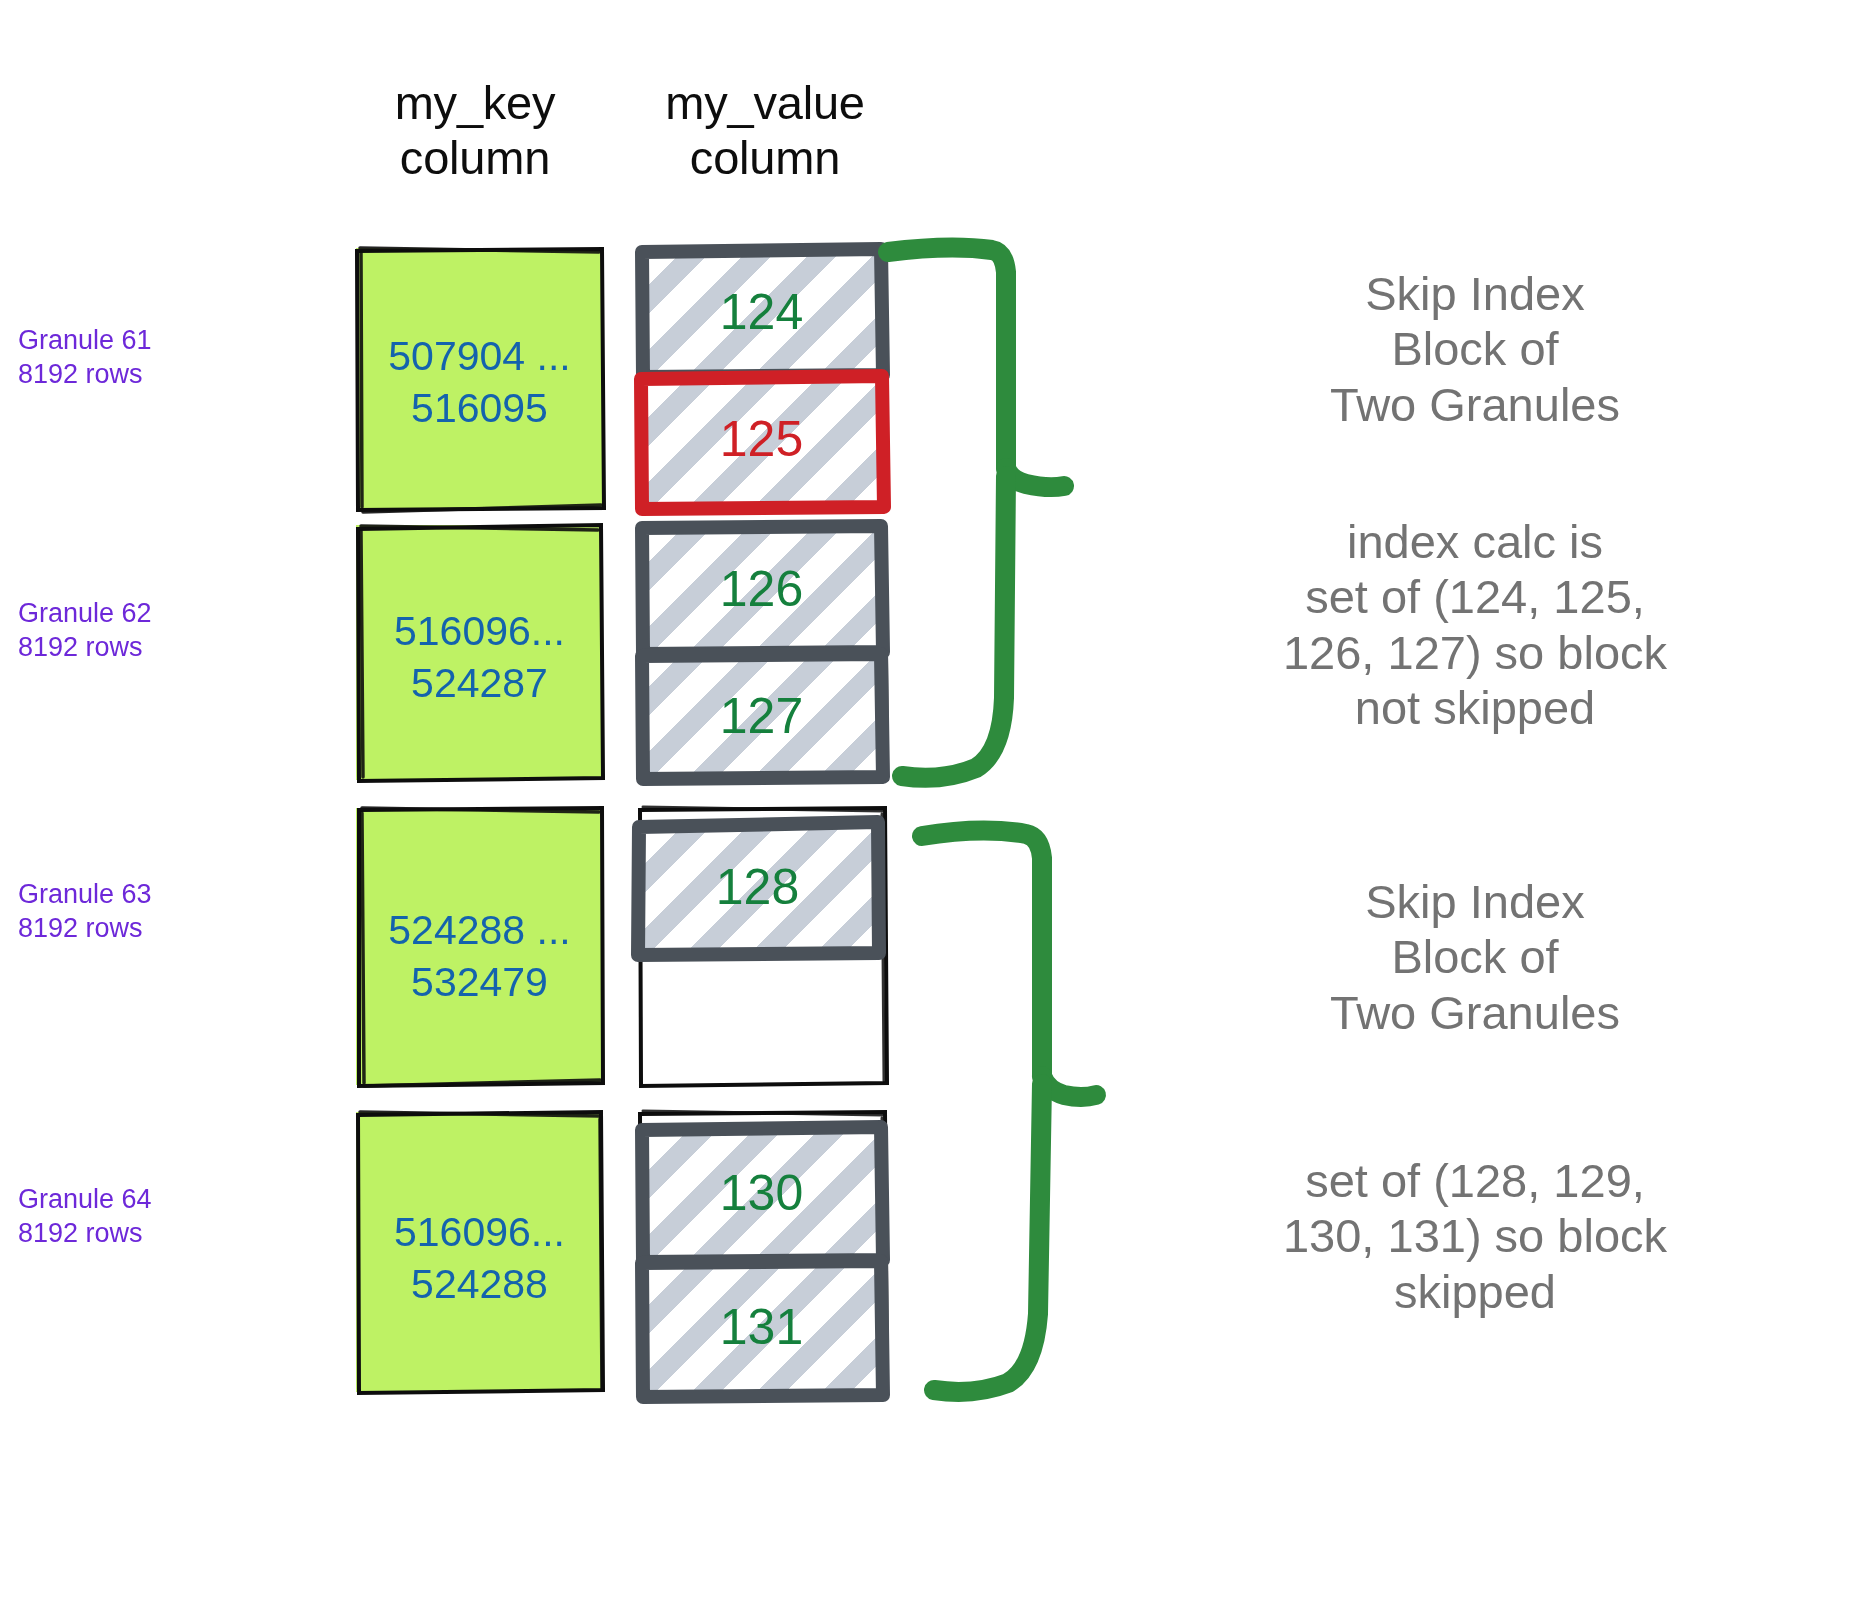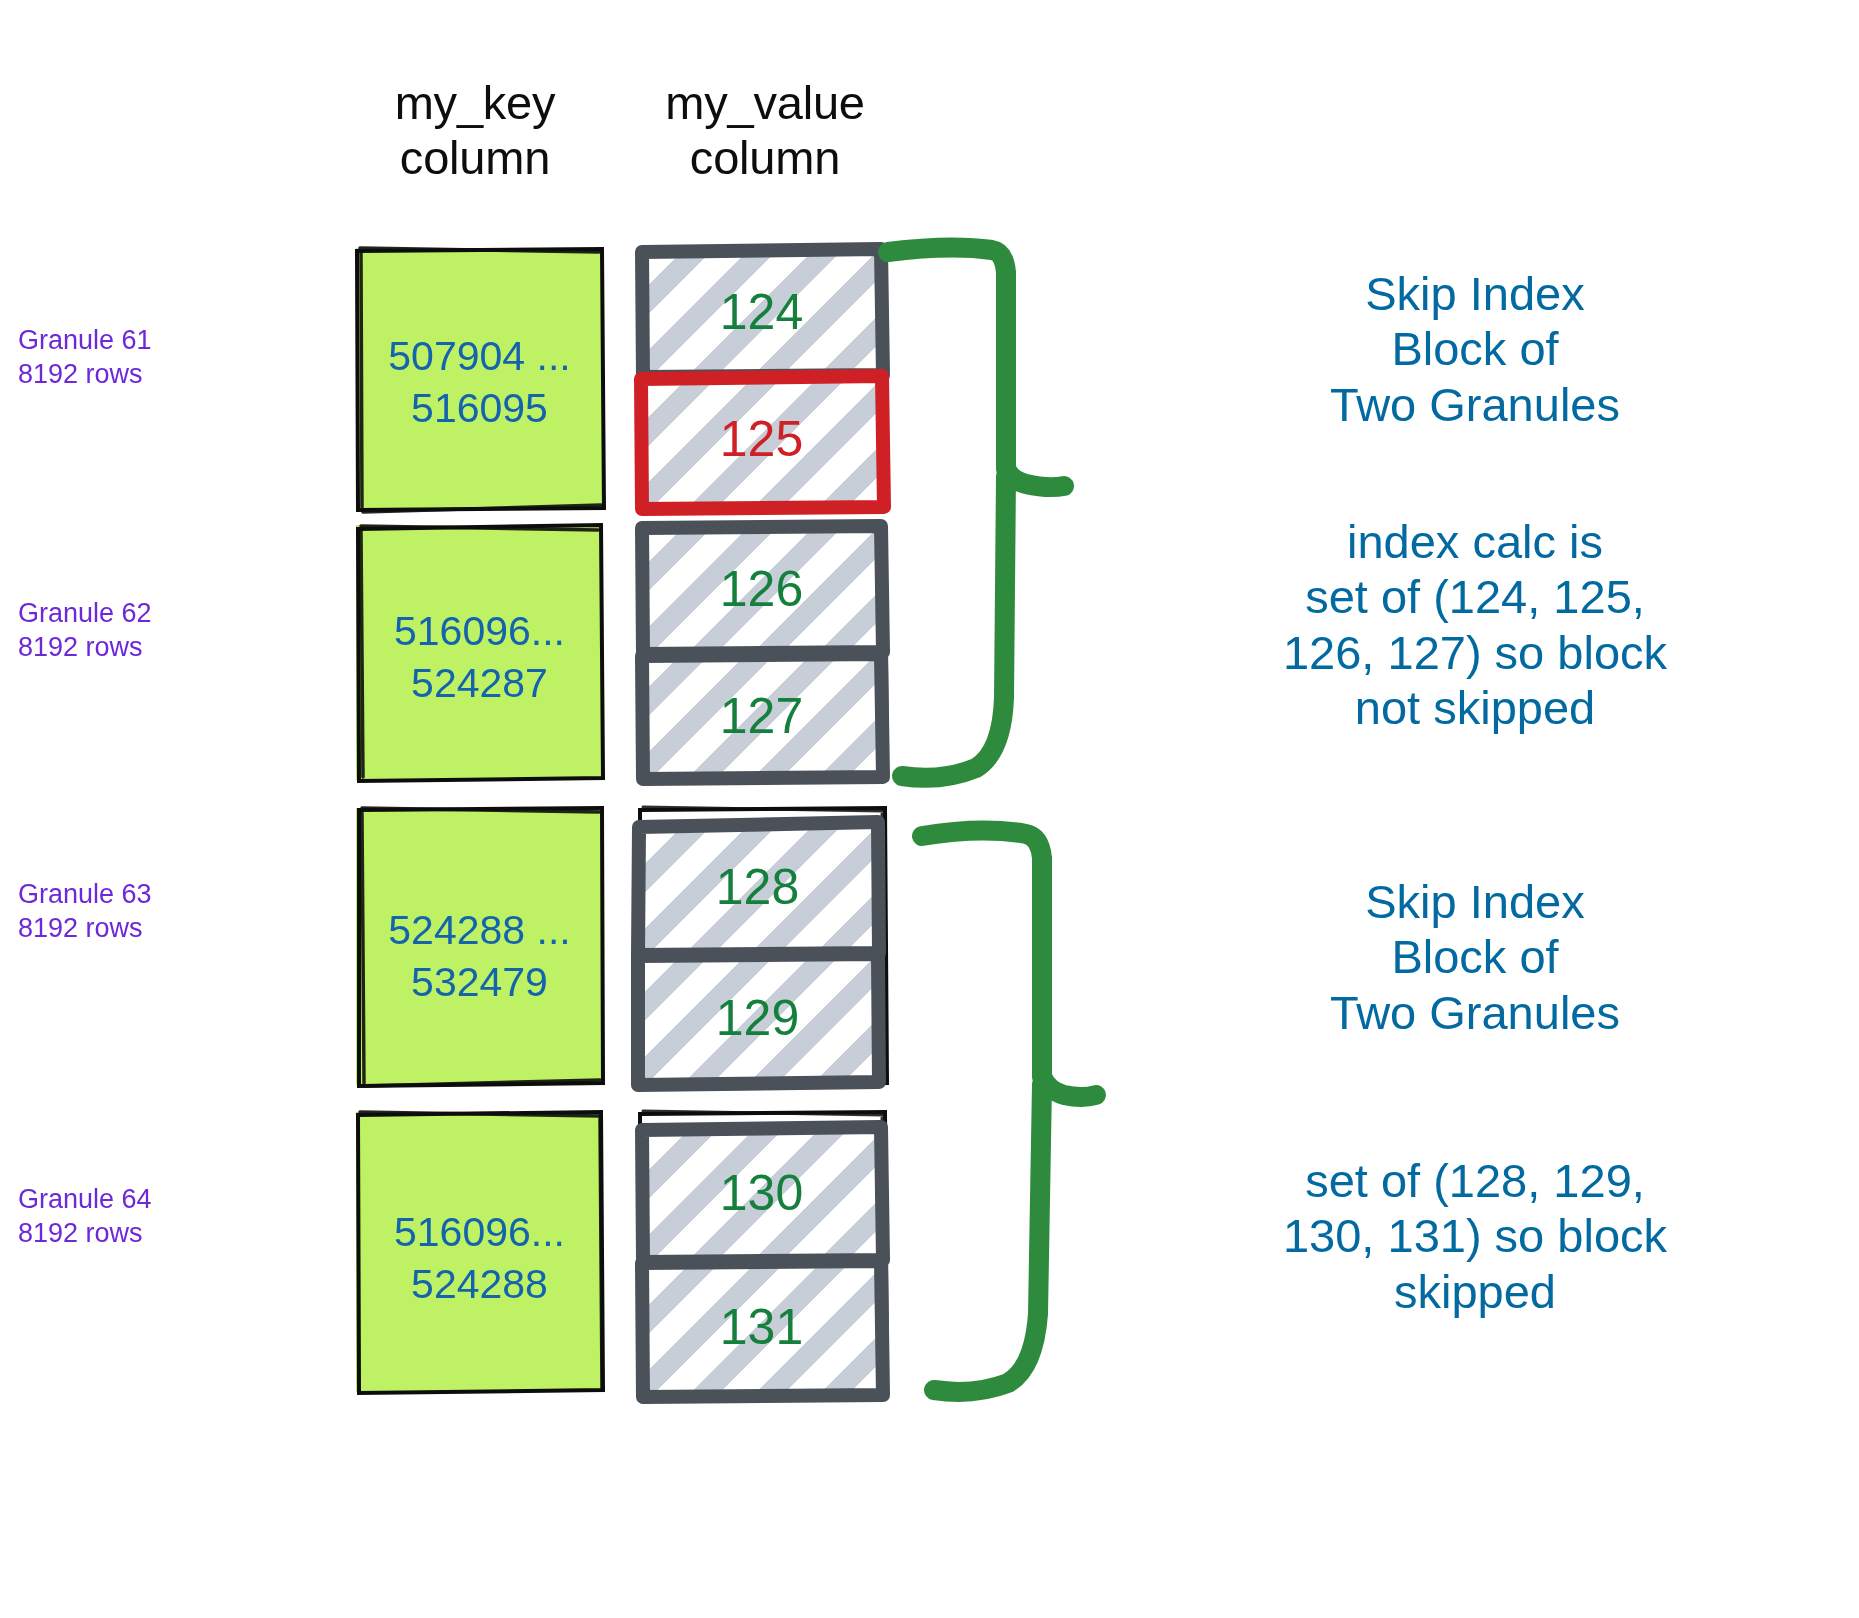"Skip Index" .note { color: #0369a1 -> #737373 }
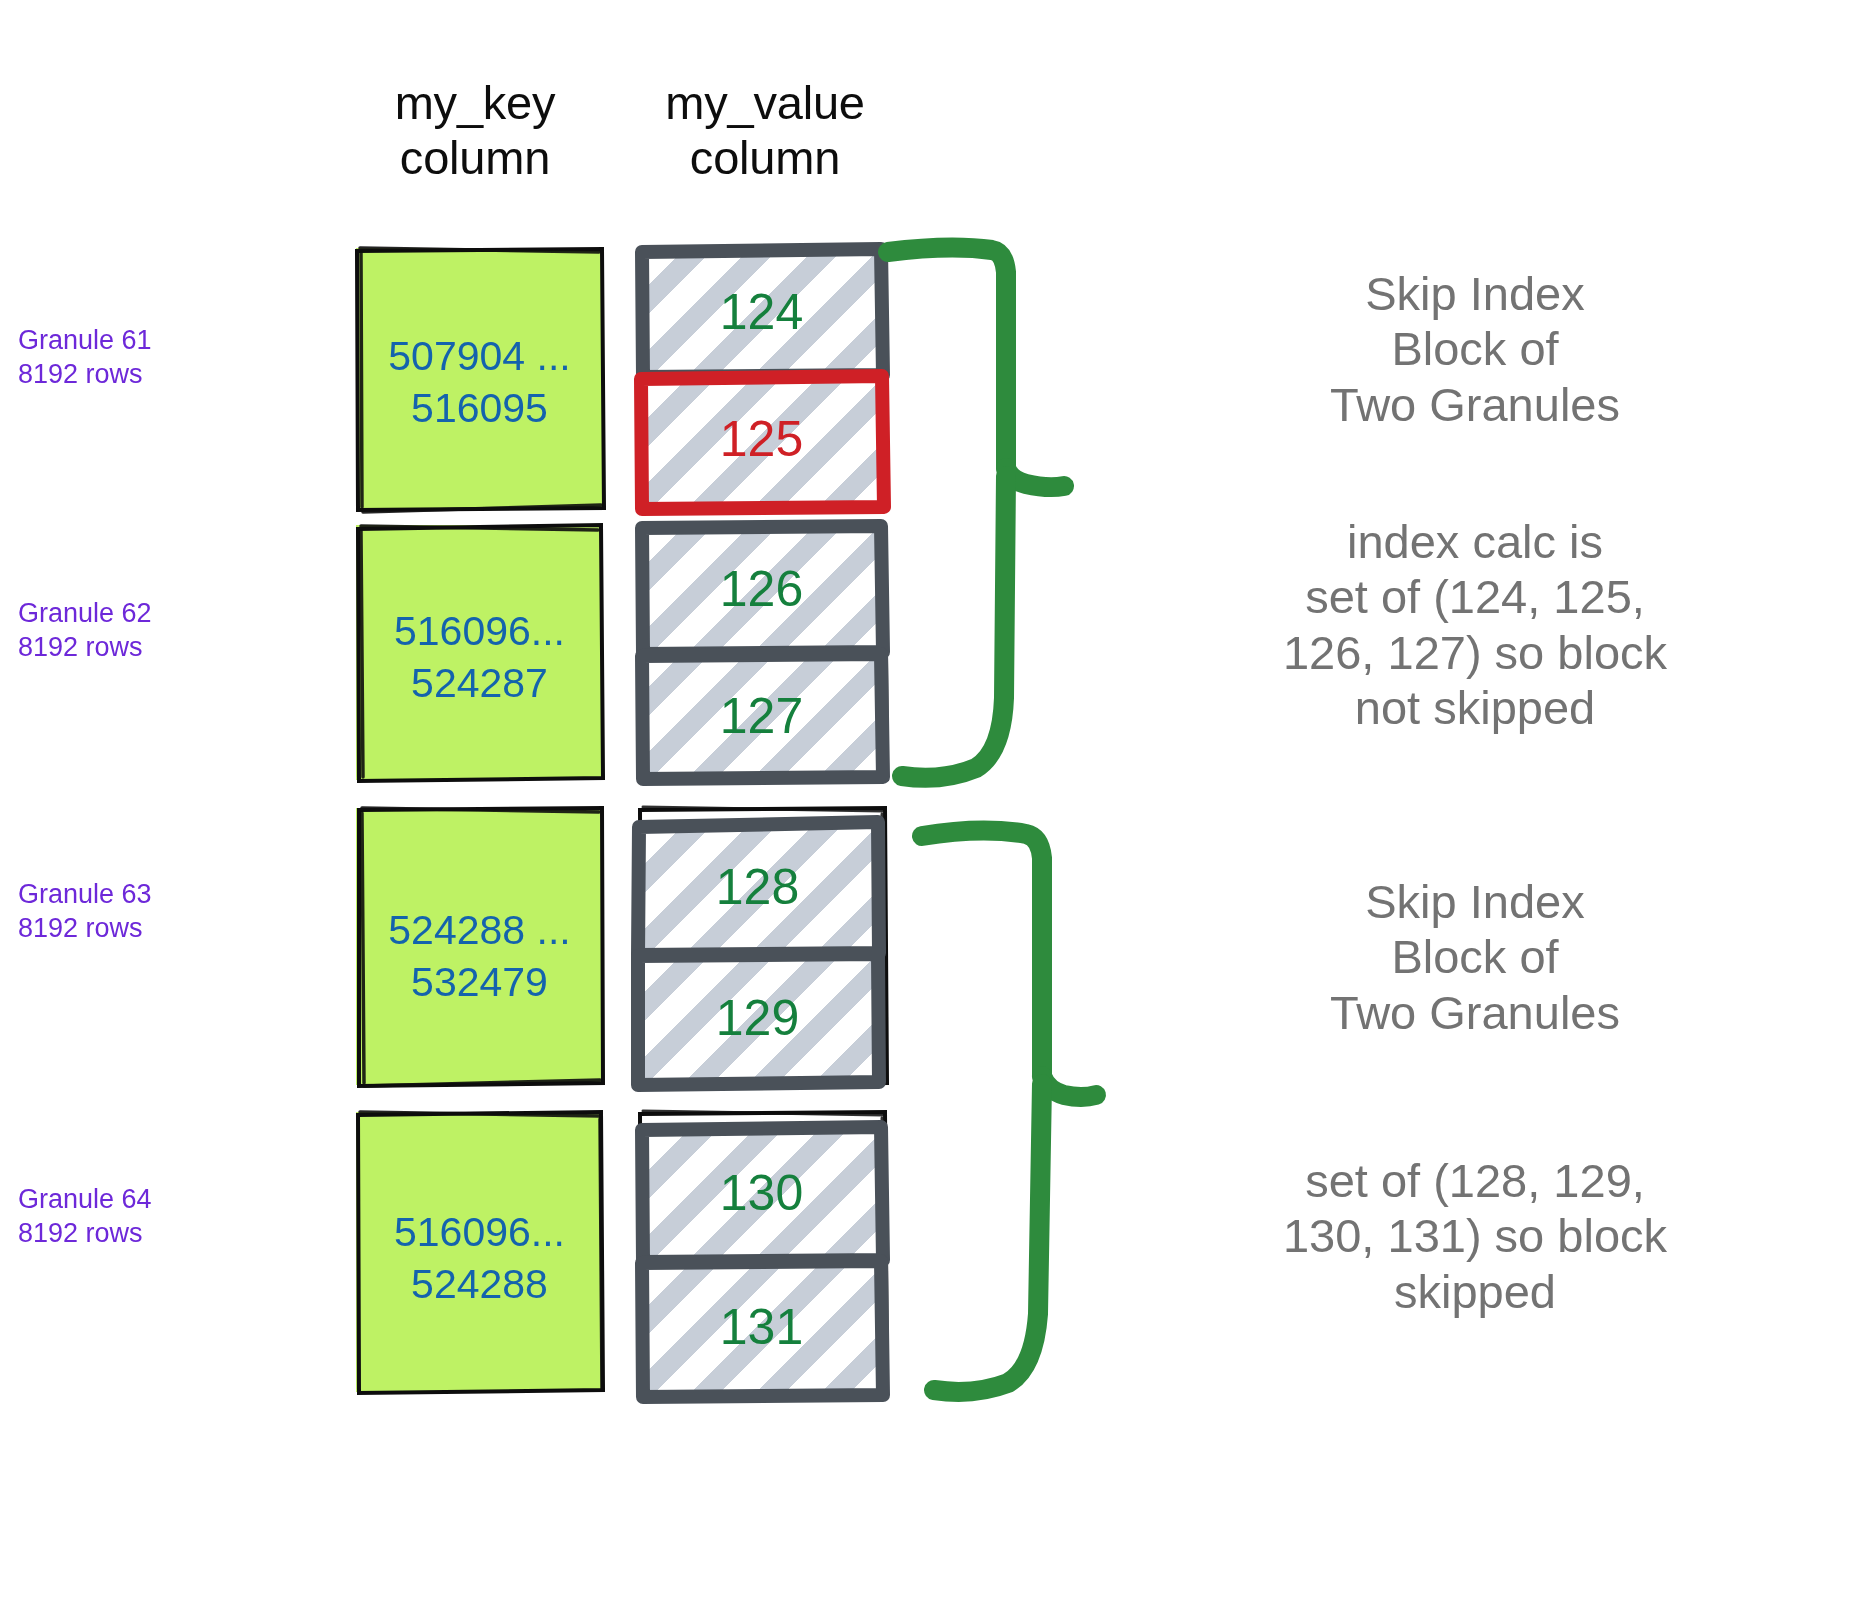"129" div.val-cell { html: <div> <div></div> <svg> <path></path> </svg> <div>129</div> </div> -> none }
